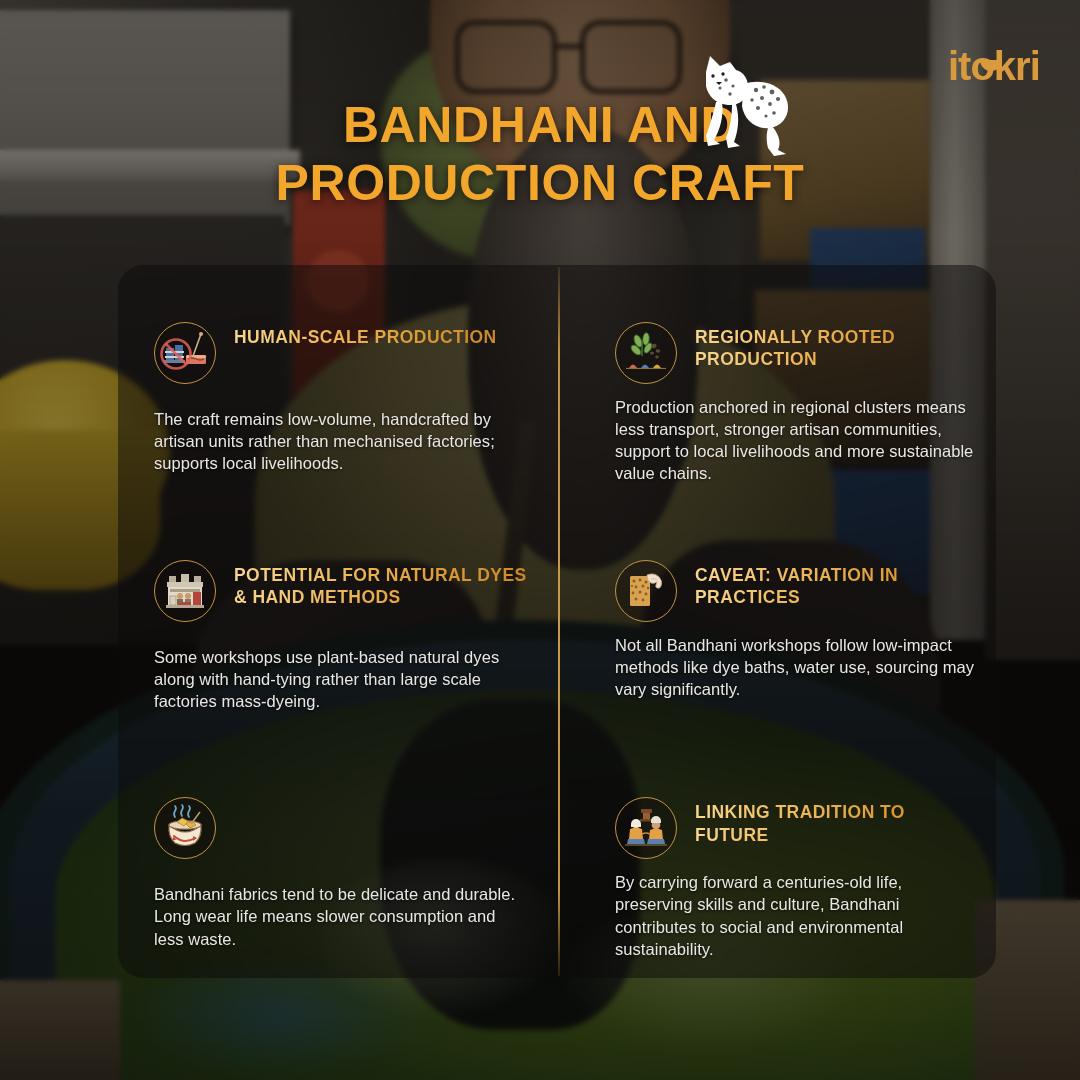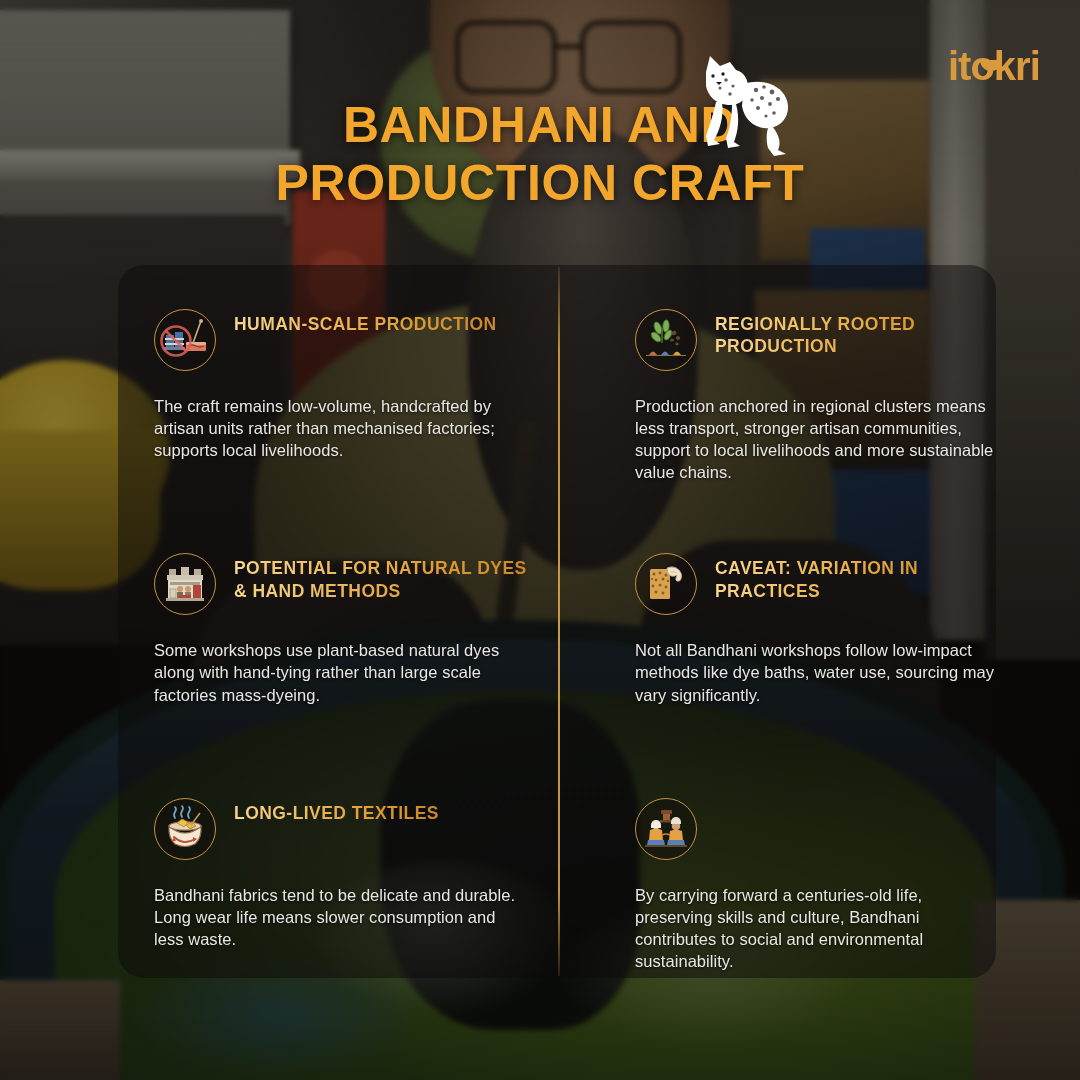"HUMAN-SCALE PRODUCTION" #grid { gap: 20px -> none; top: 267px -> 280px }
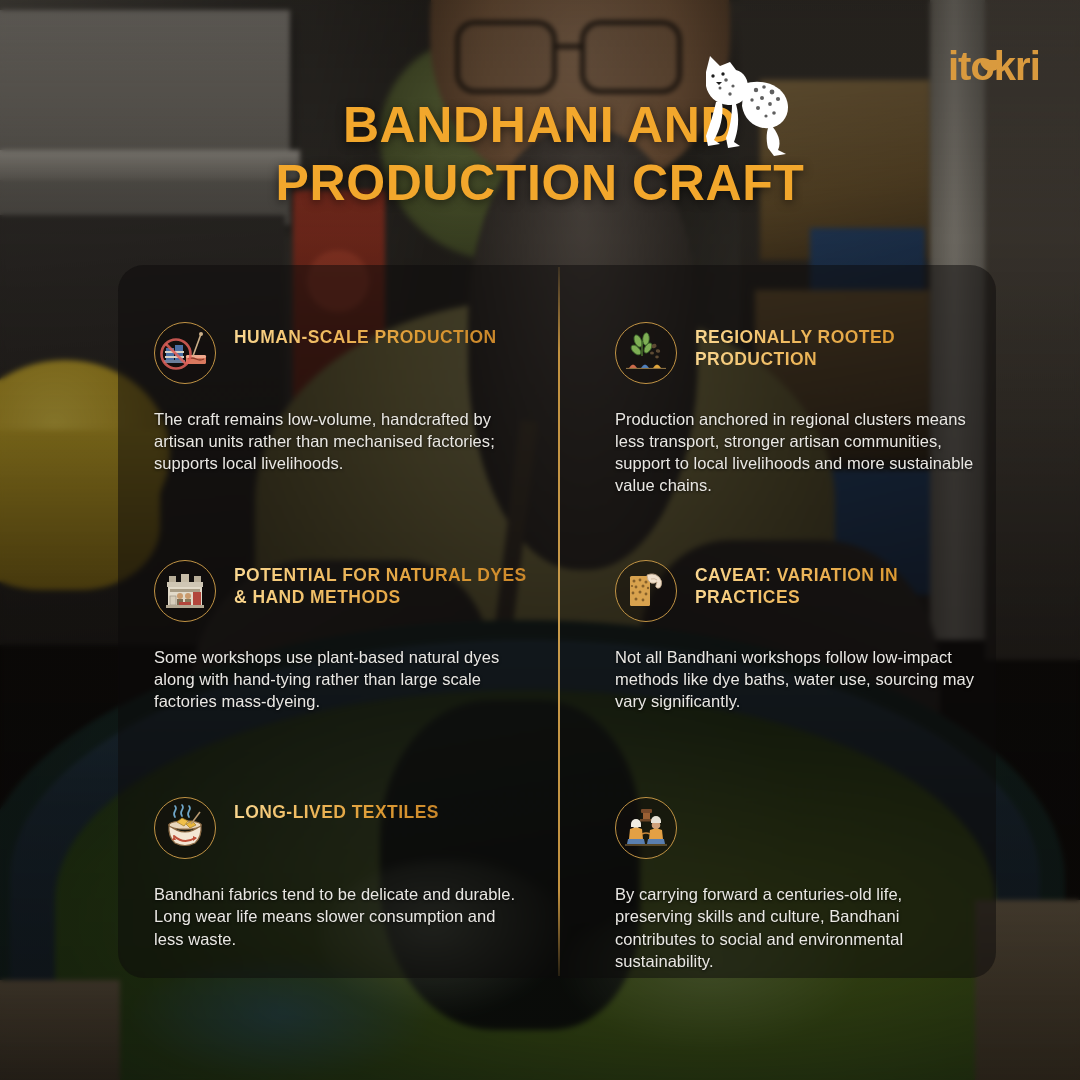"Production anchored in regional clusters" .card.right .card-body { margin-top: none -> 12px }
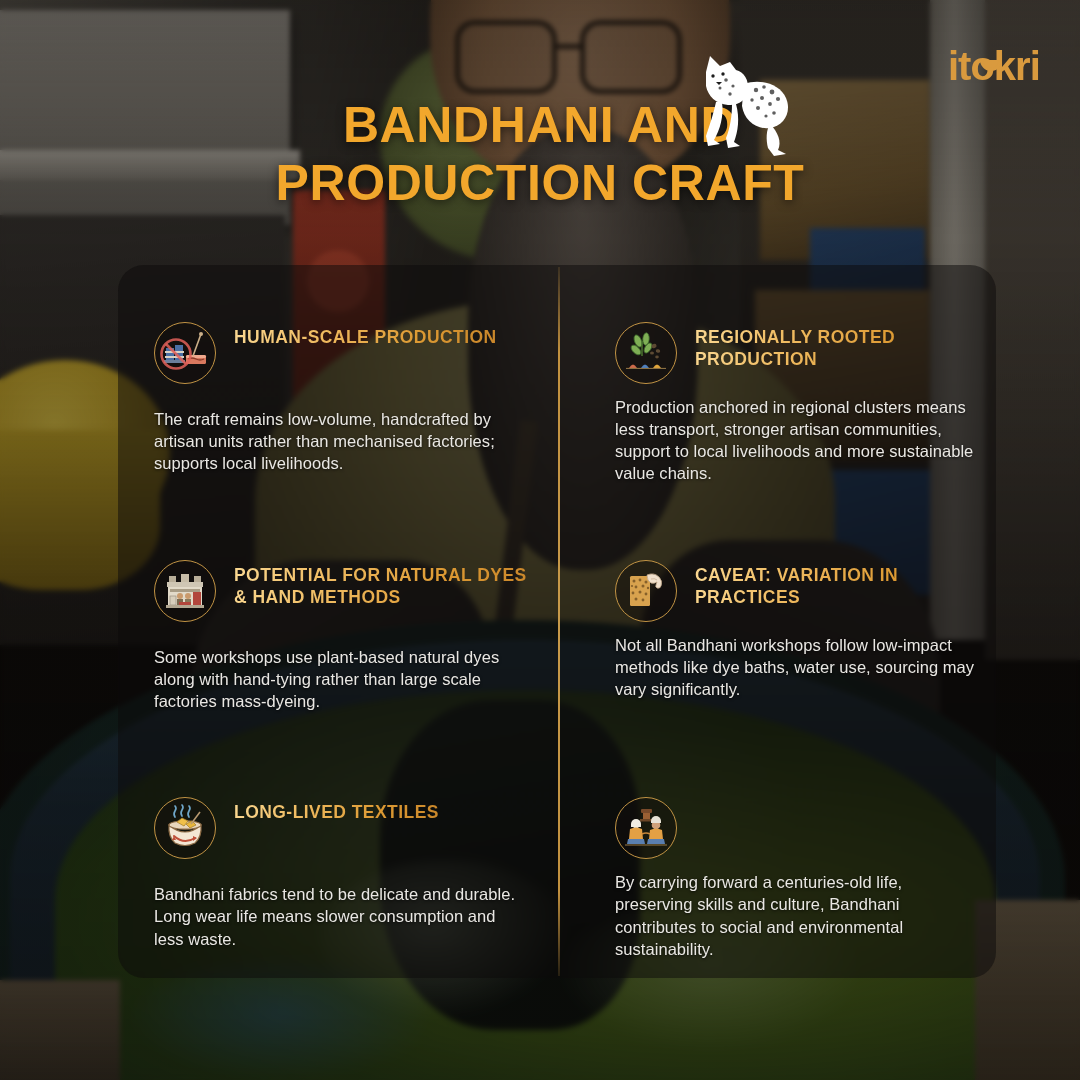"LONG-LIVED TEXTILES" div.card-title { html: <div>LONG-LIVED TEXTILES</div> -> none }
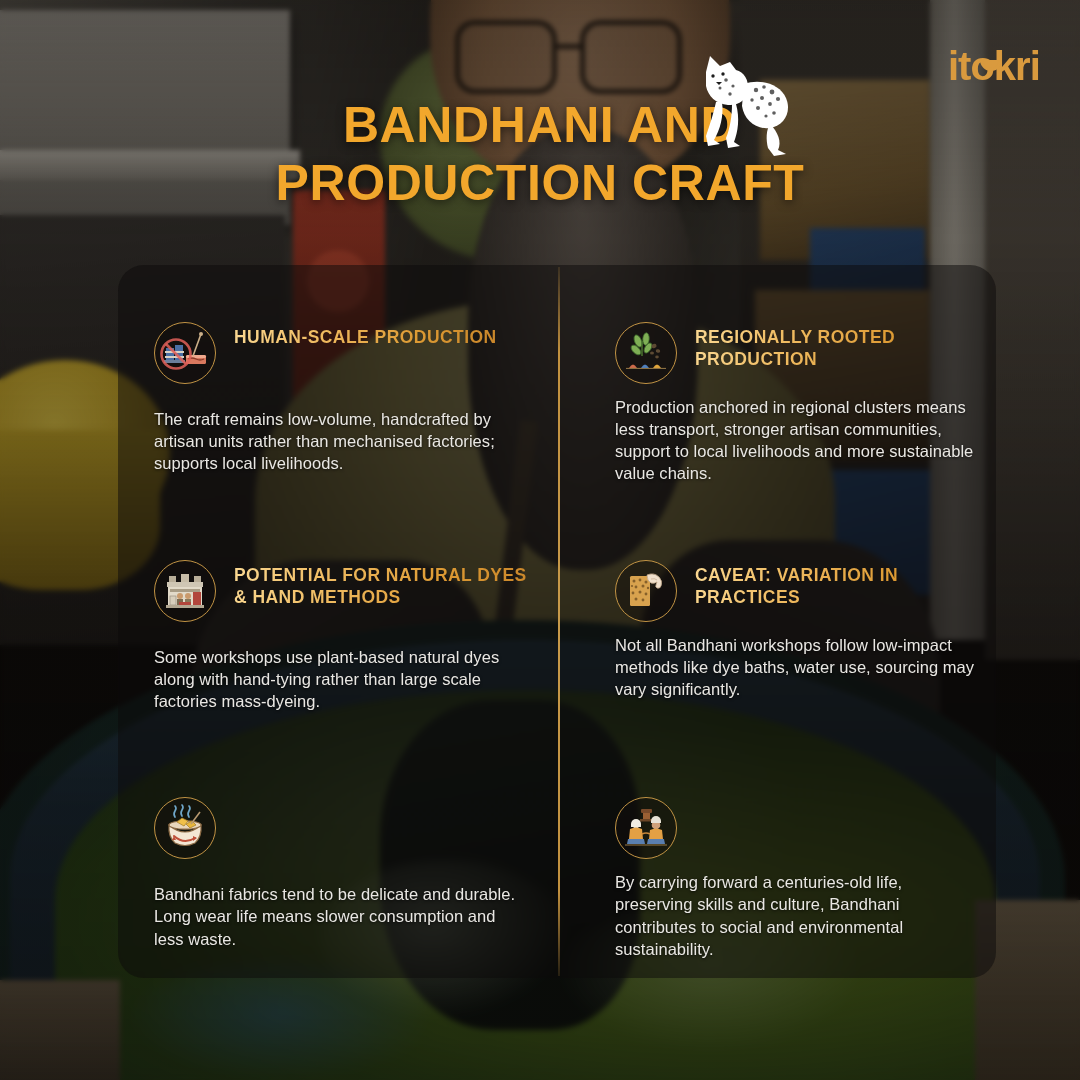"LINKING TRADITION TO FUTURE" div.card-title { html: none -> <div>LINKING TRADITION TO FUTURE</div> }
